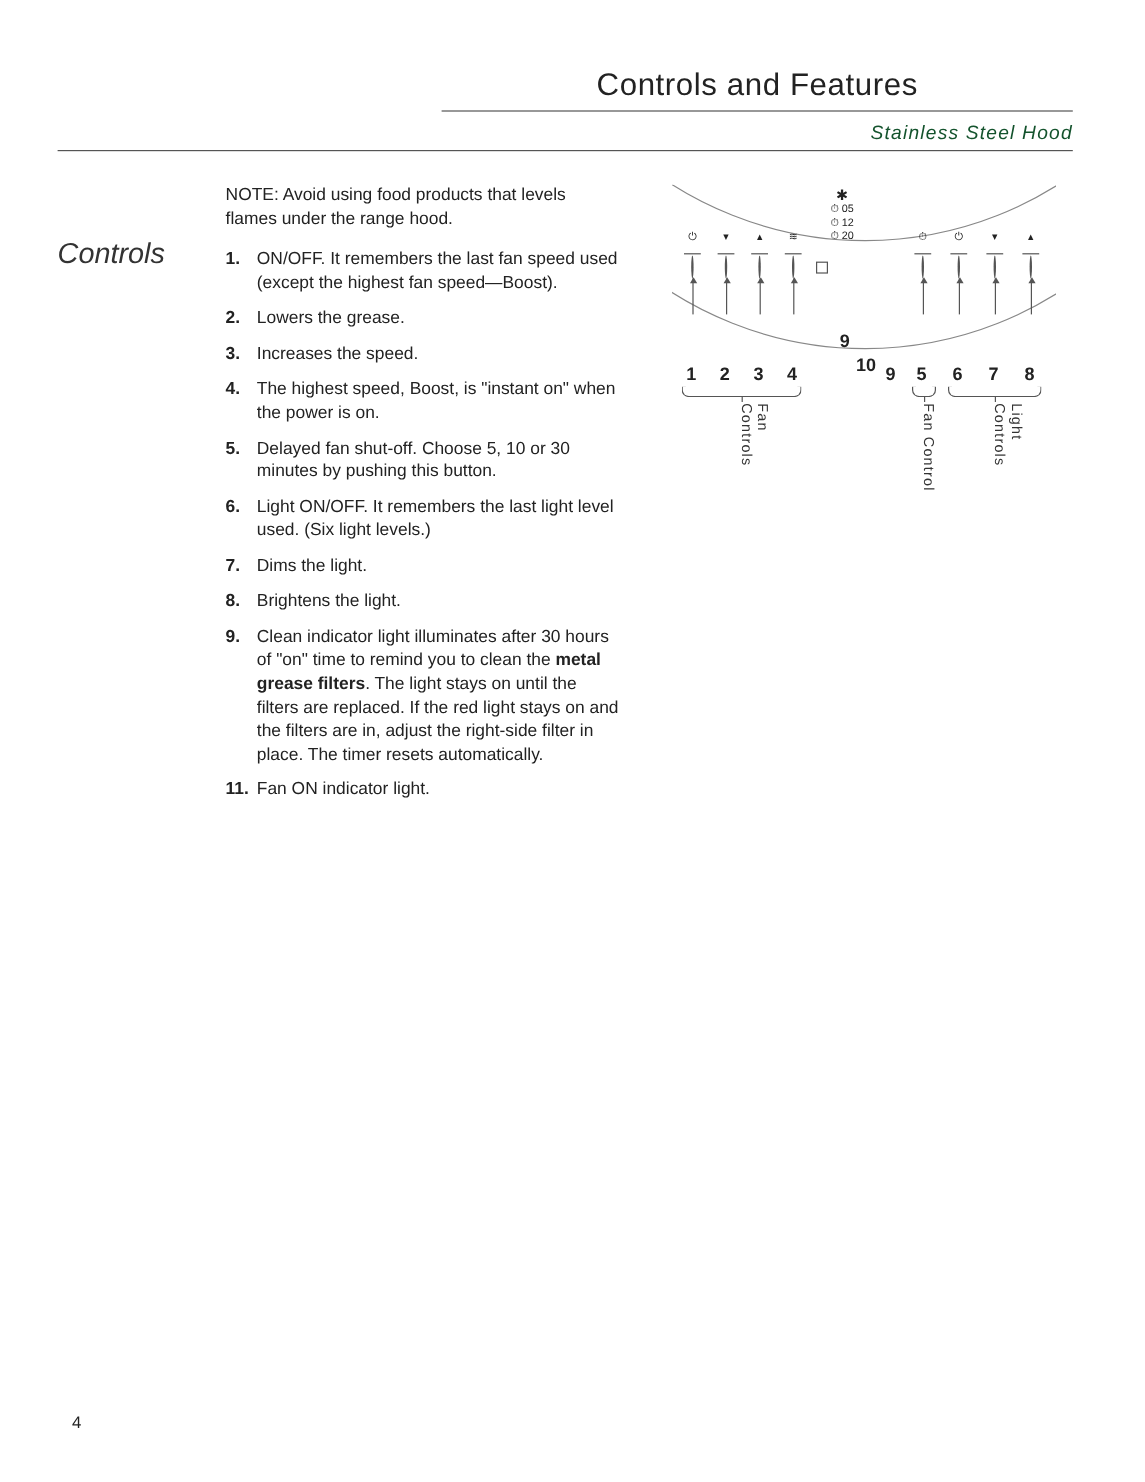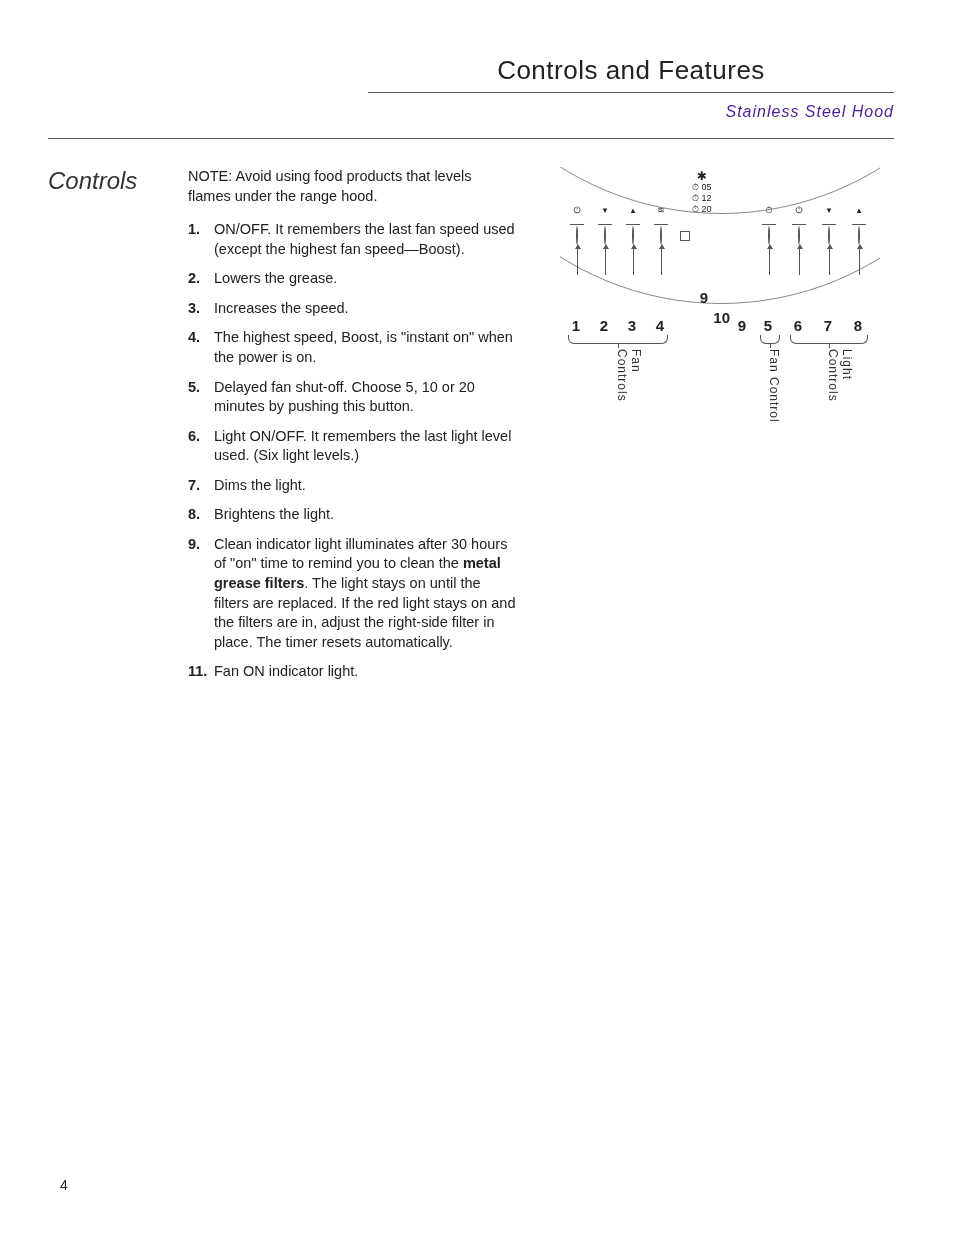"Stainless Steel Hood" .sub-title { color: #4c1d95 -> #14532d; margin-bottom: 17px -> 4px }
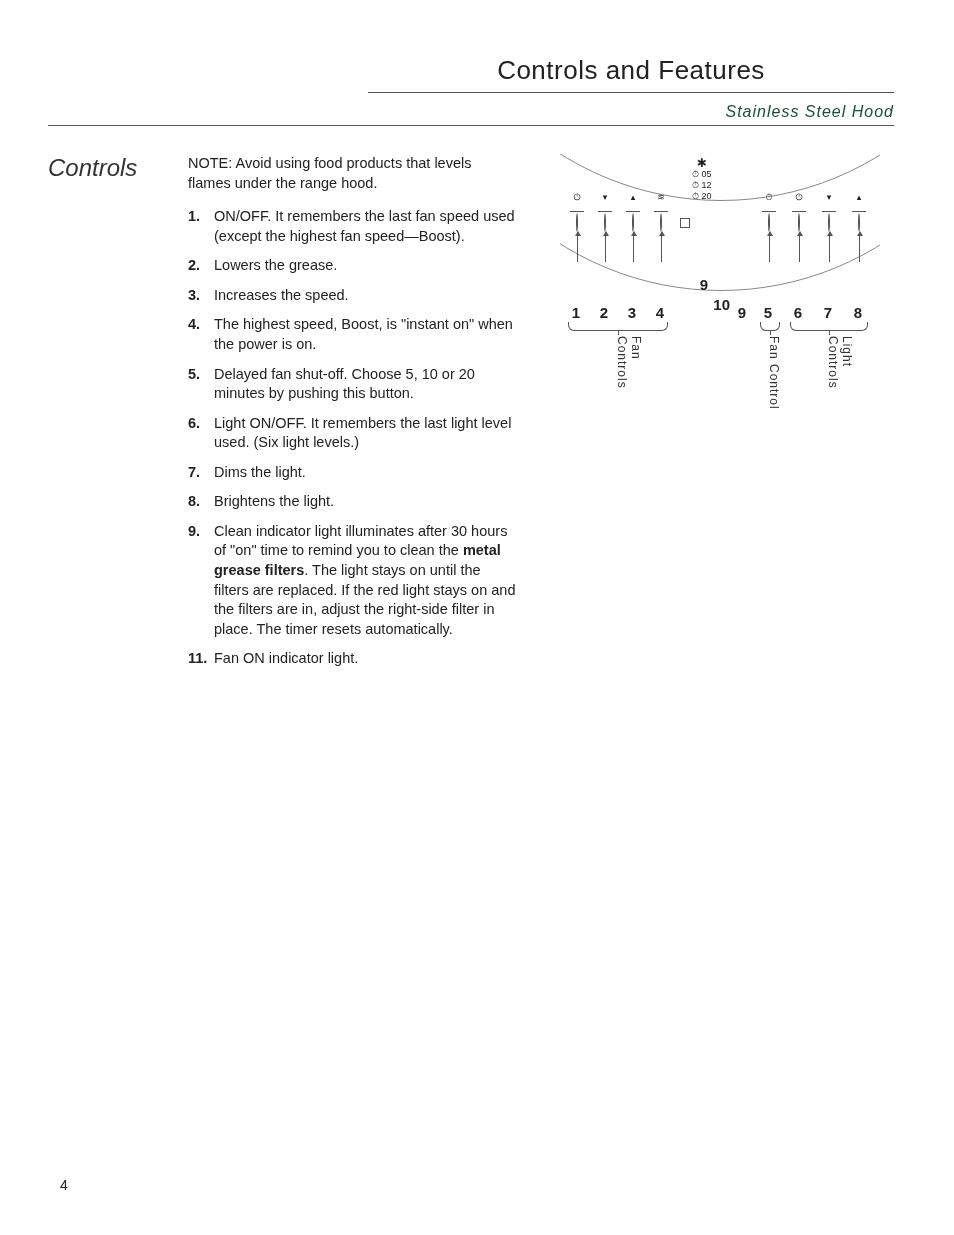"Controls" .side-heading { margin-top: none -> 44px }
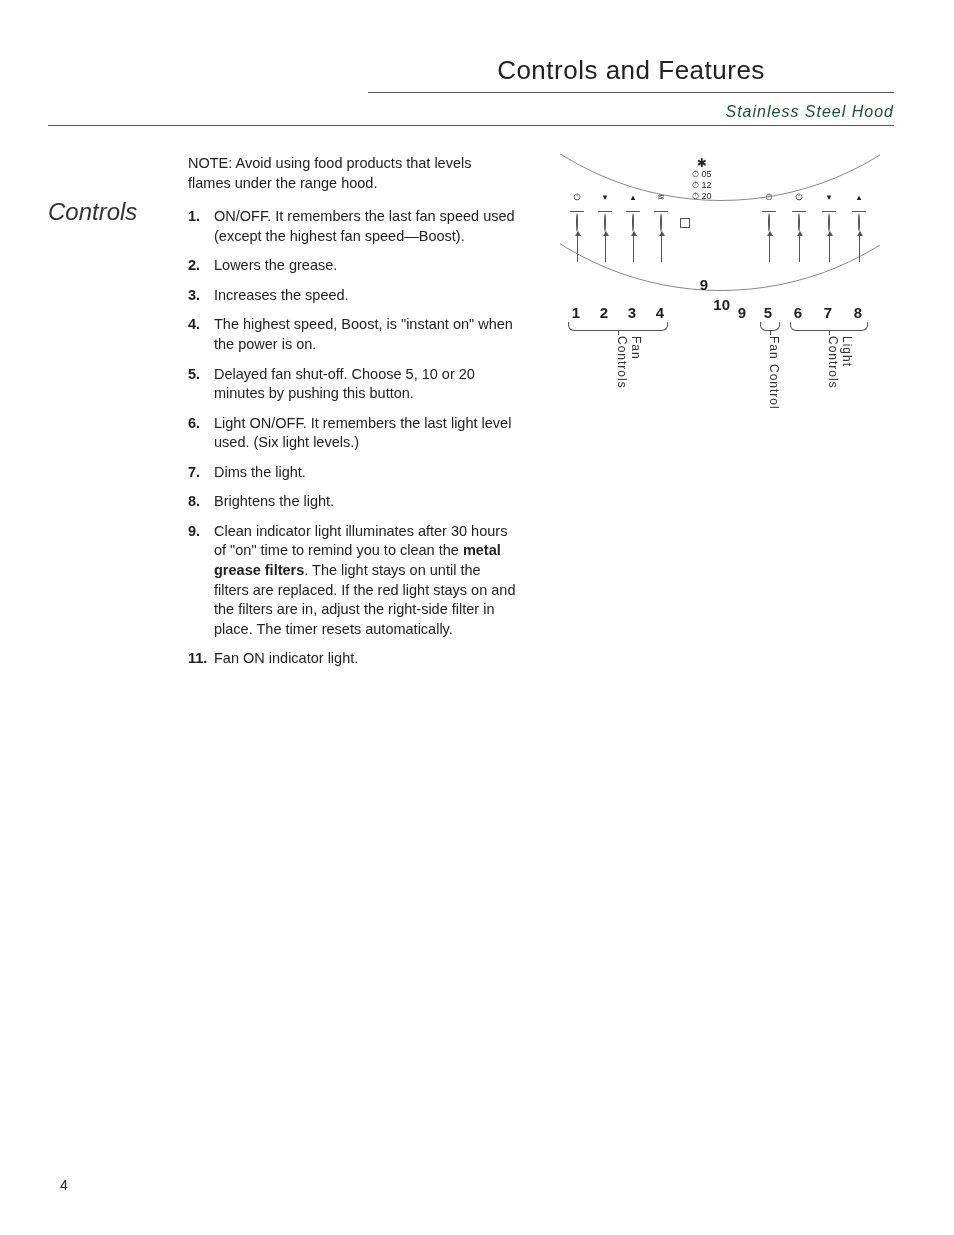"Delayed fan shut-off. Choose 5," span.txt { text: 20 -> 30 }
